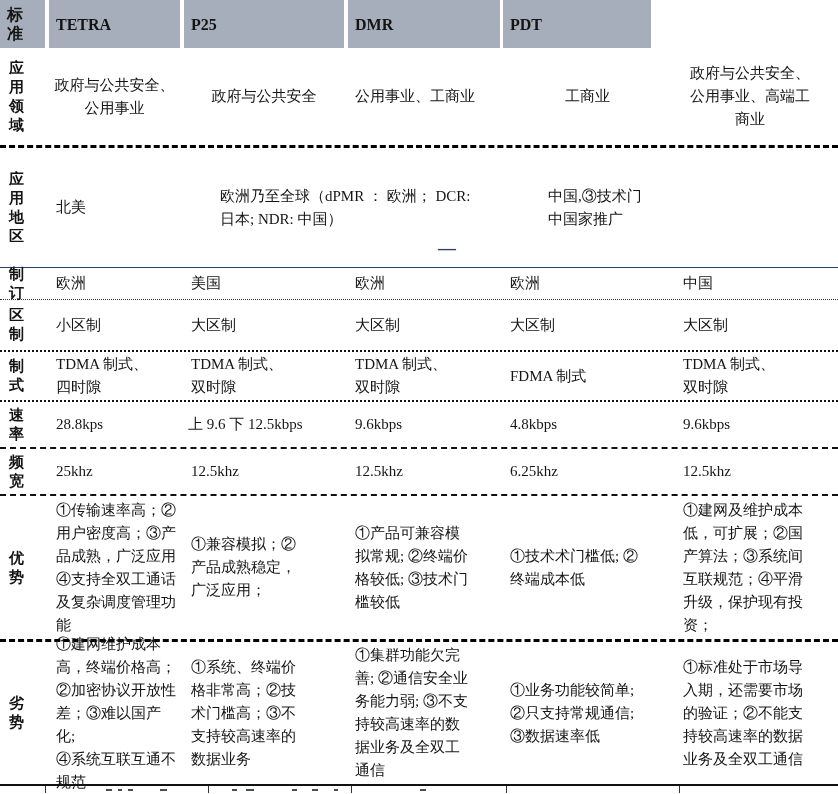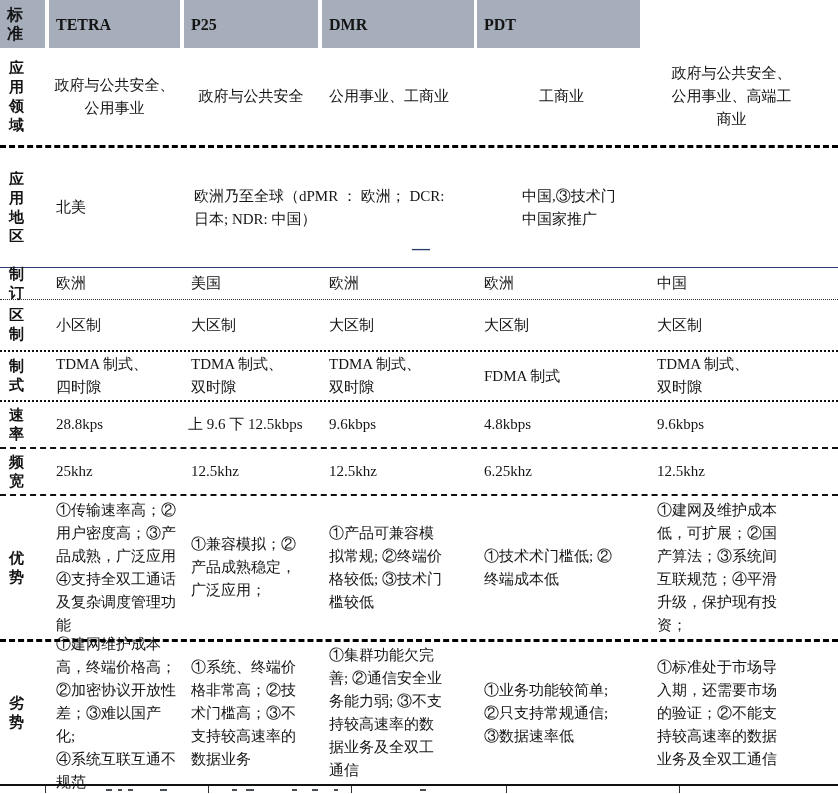"P25" .c2 { width: 134px -> 160px }
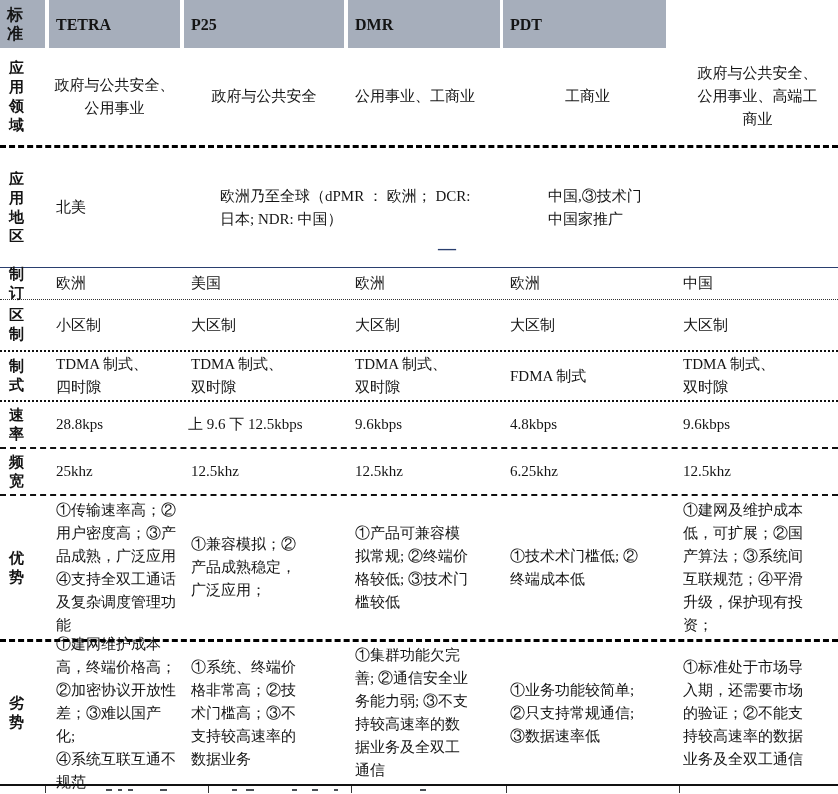"PDT" .c5 { width: 163px -> 148px }
